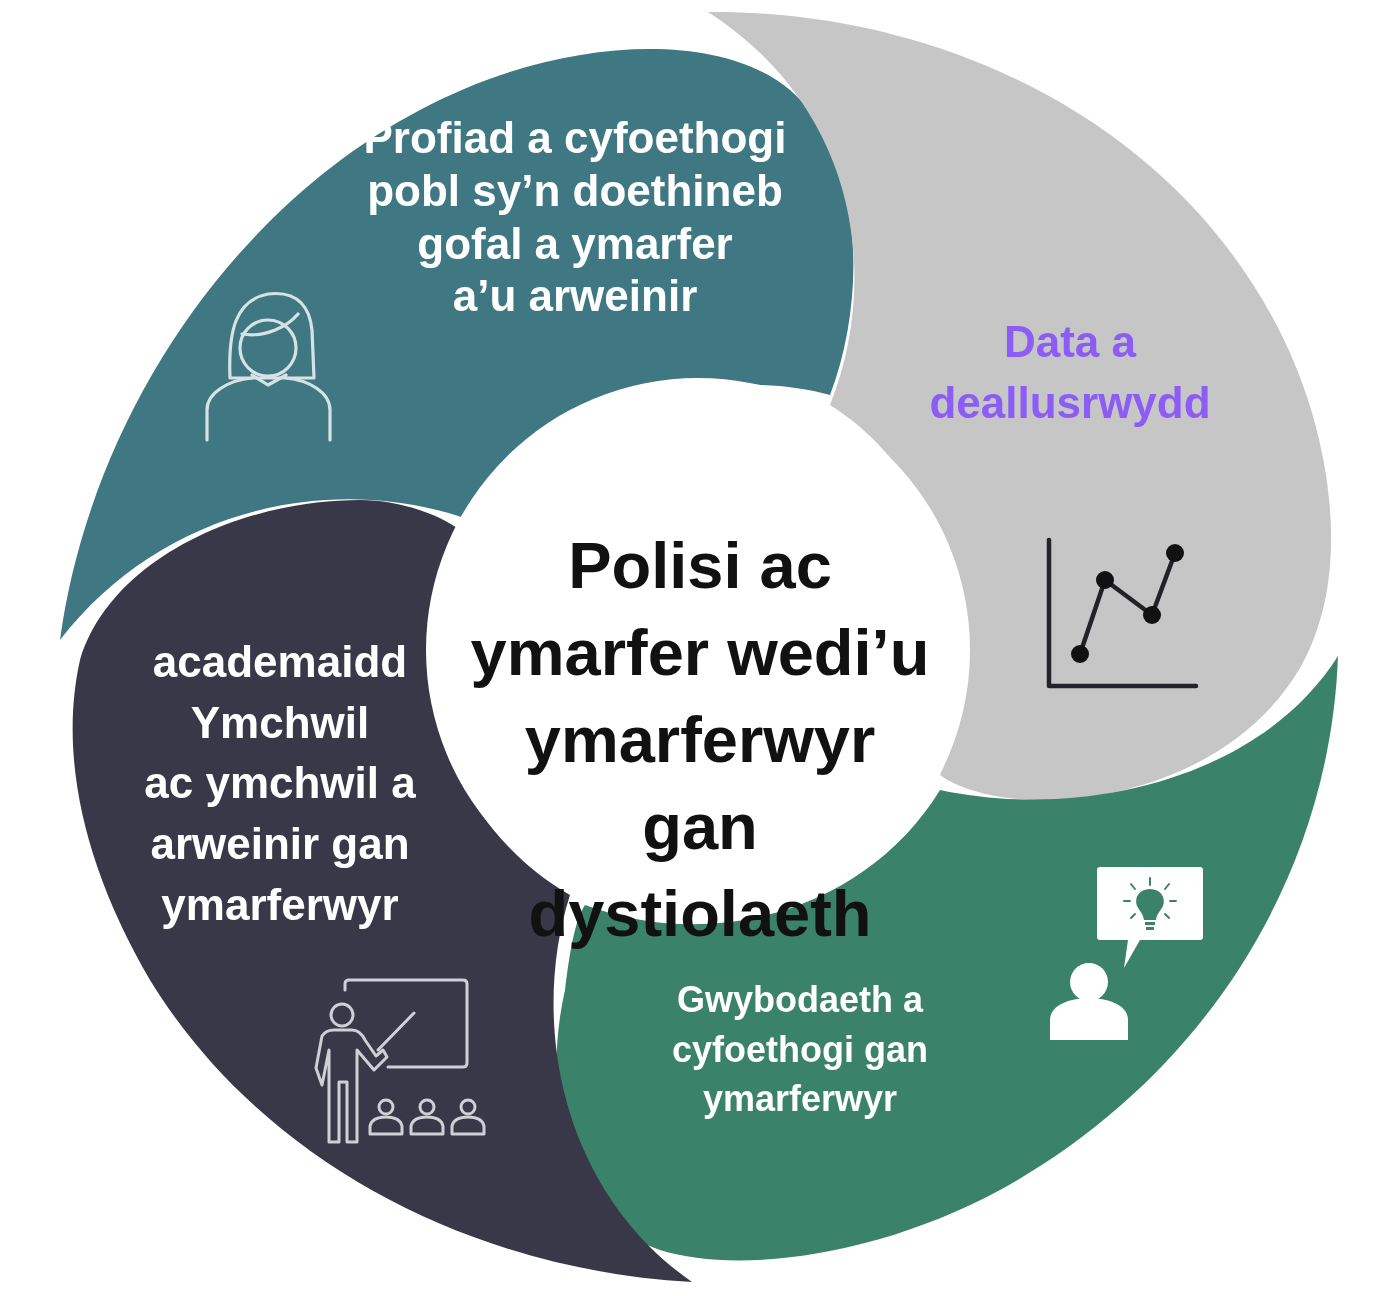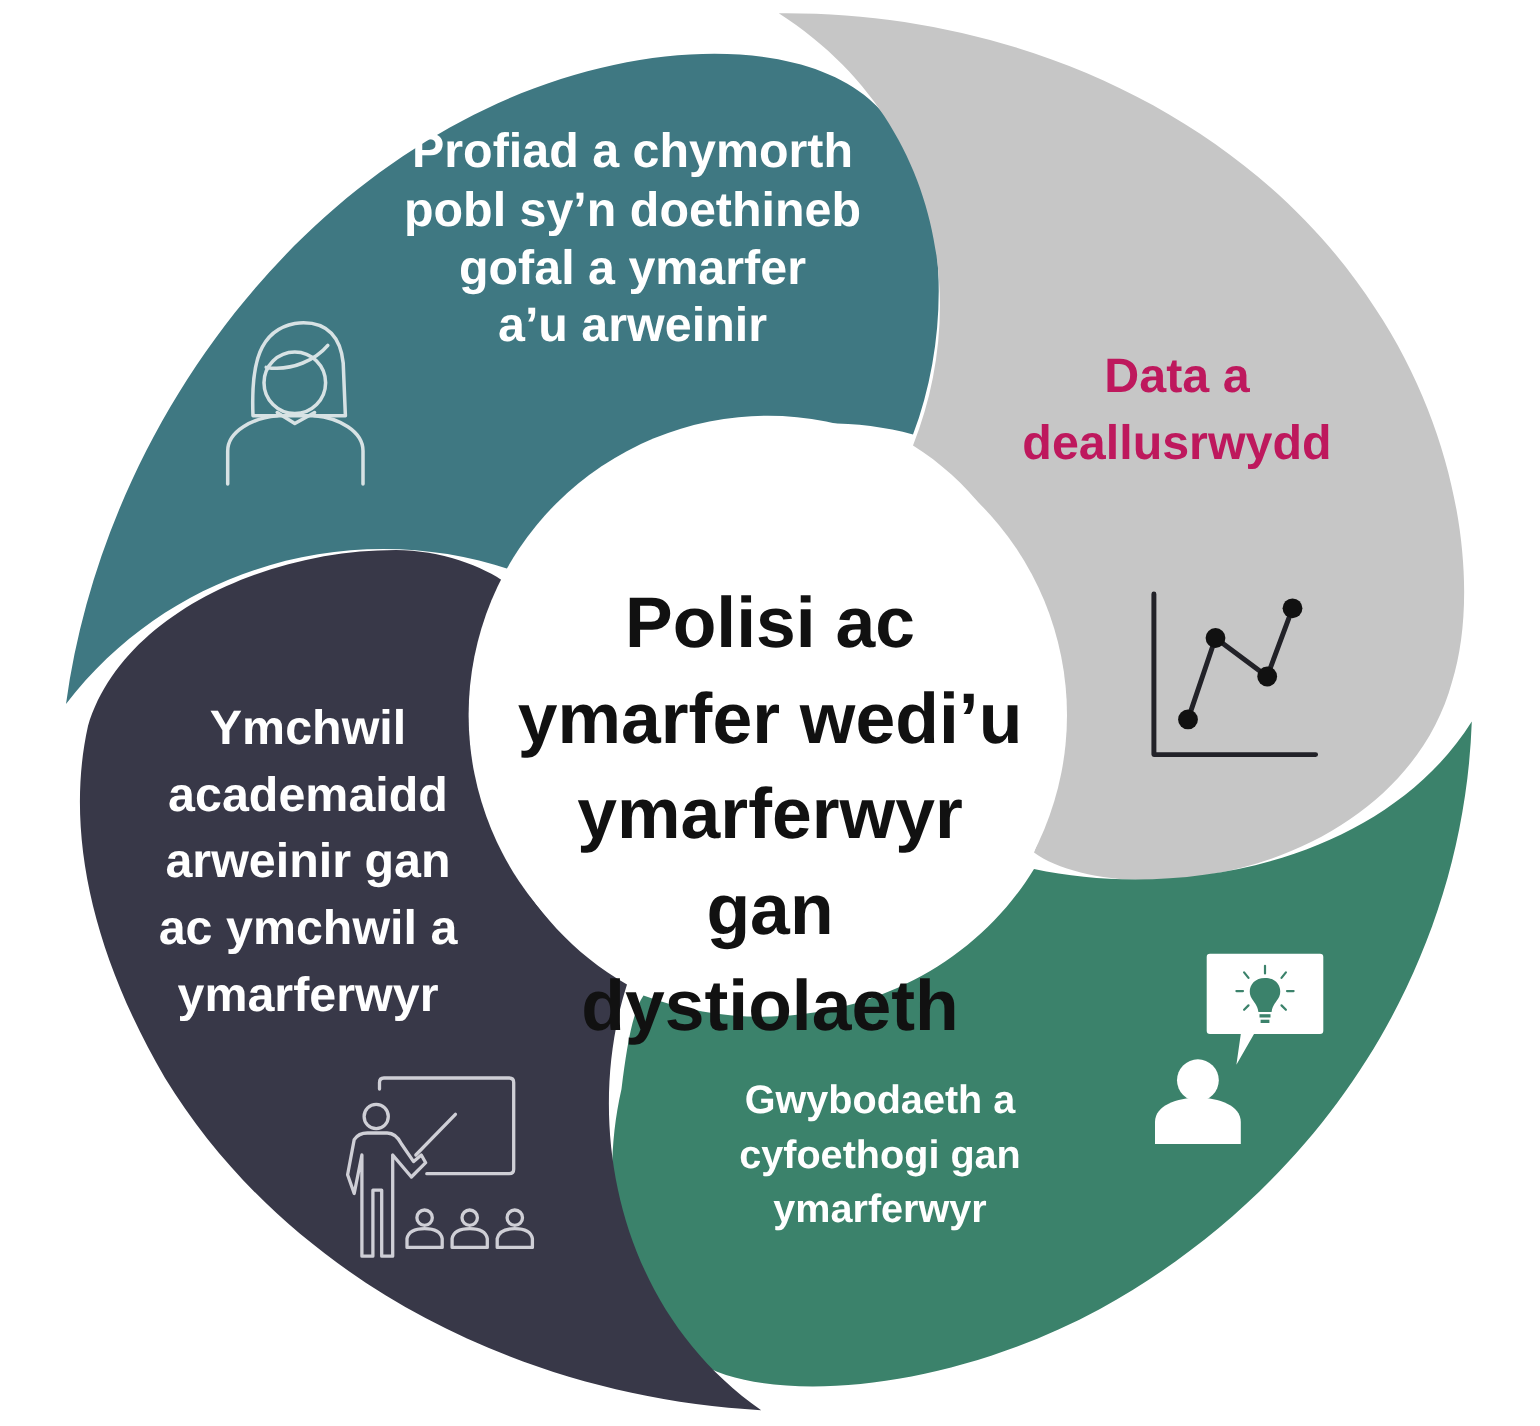"Profiad a chymorth" span { text: chymorth -> cyfoethogi }
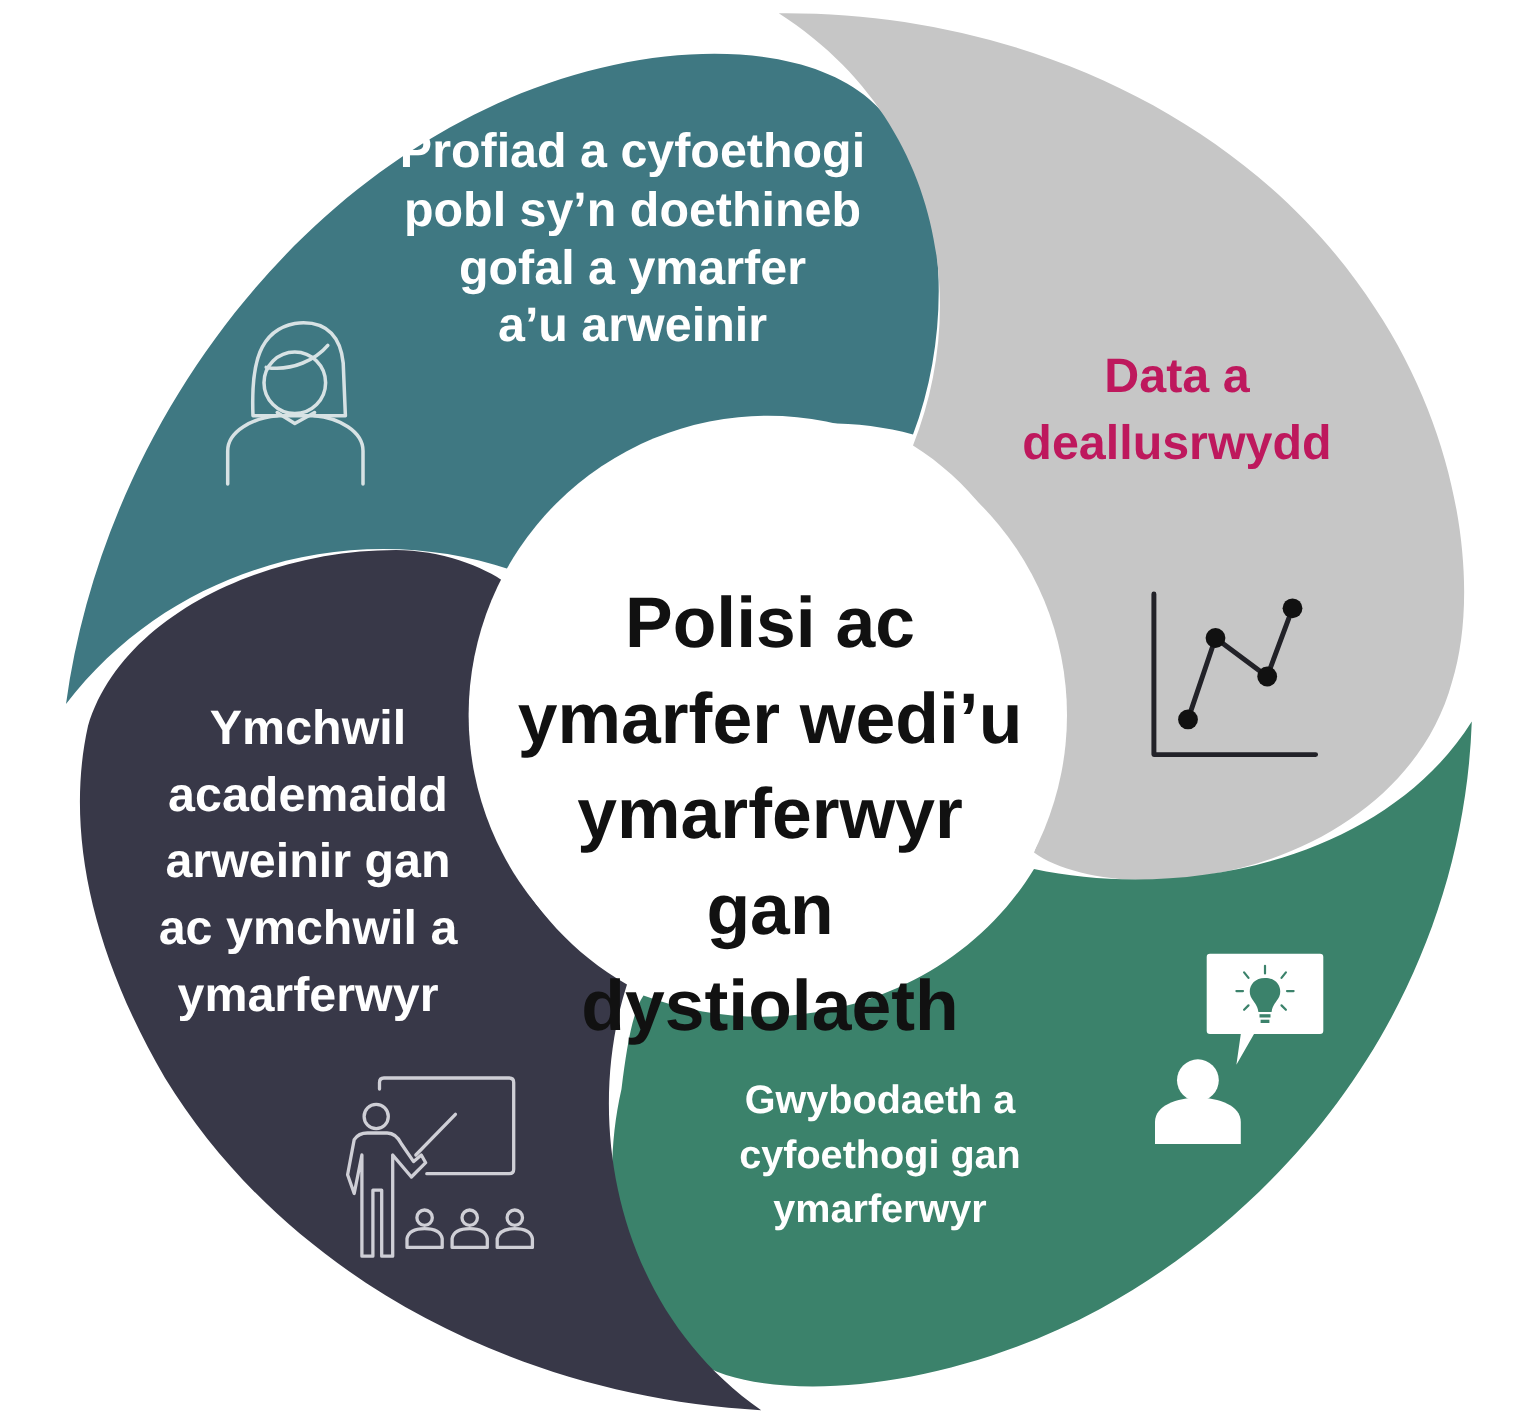"Data a" .seg-gray-label { color: #be185d -> #8b5cf6 }
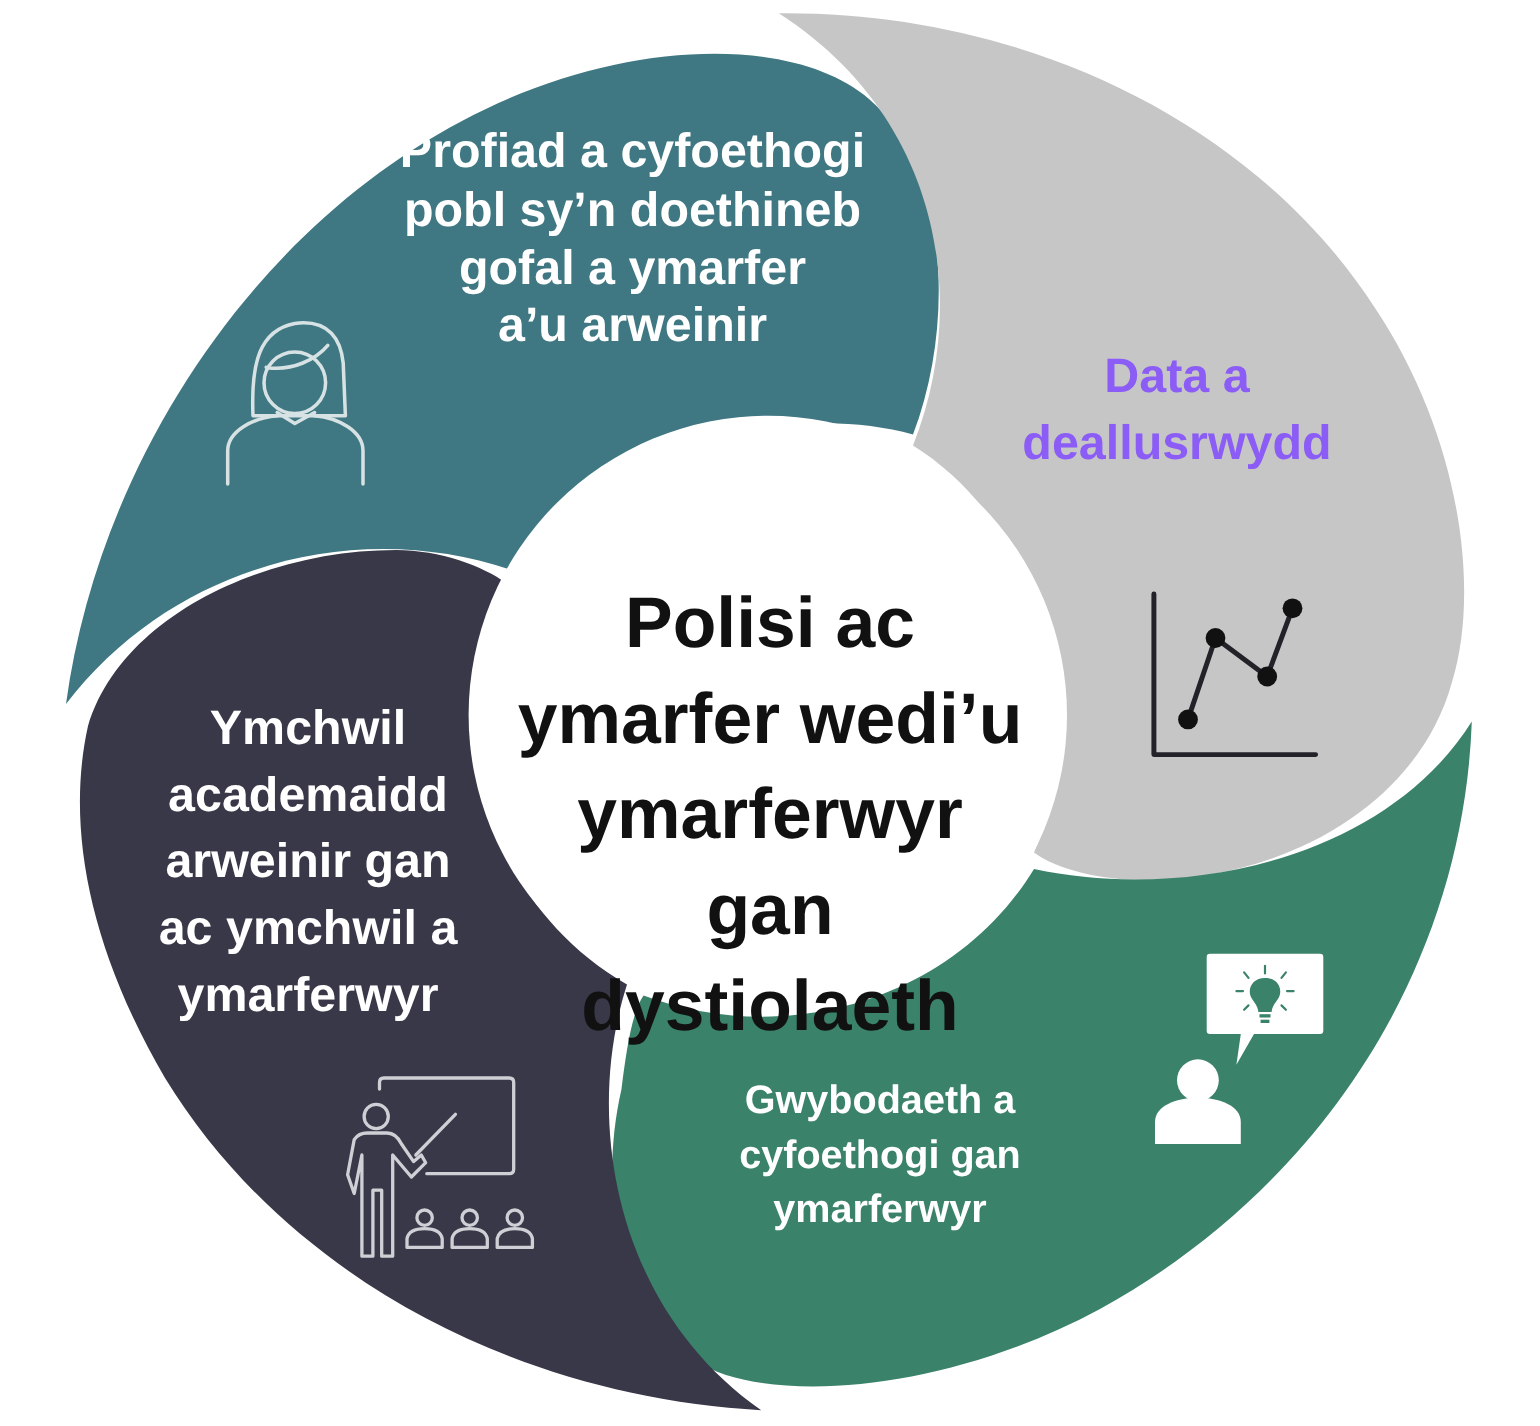"Ymchwil" span { order: before "academaidd" -> after "academaidd" }
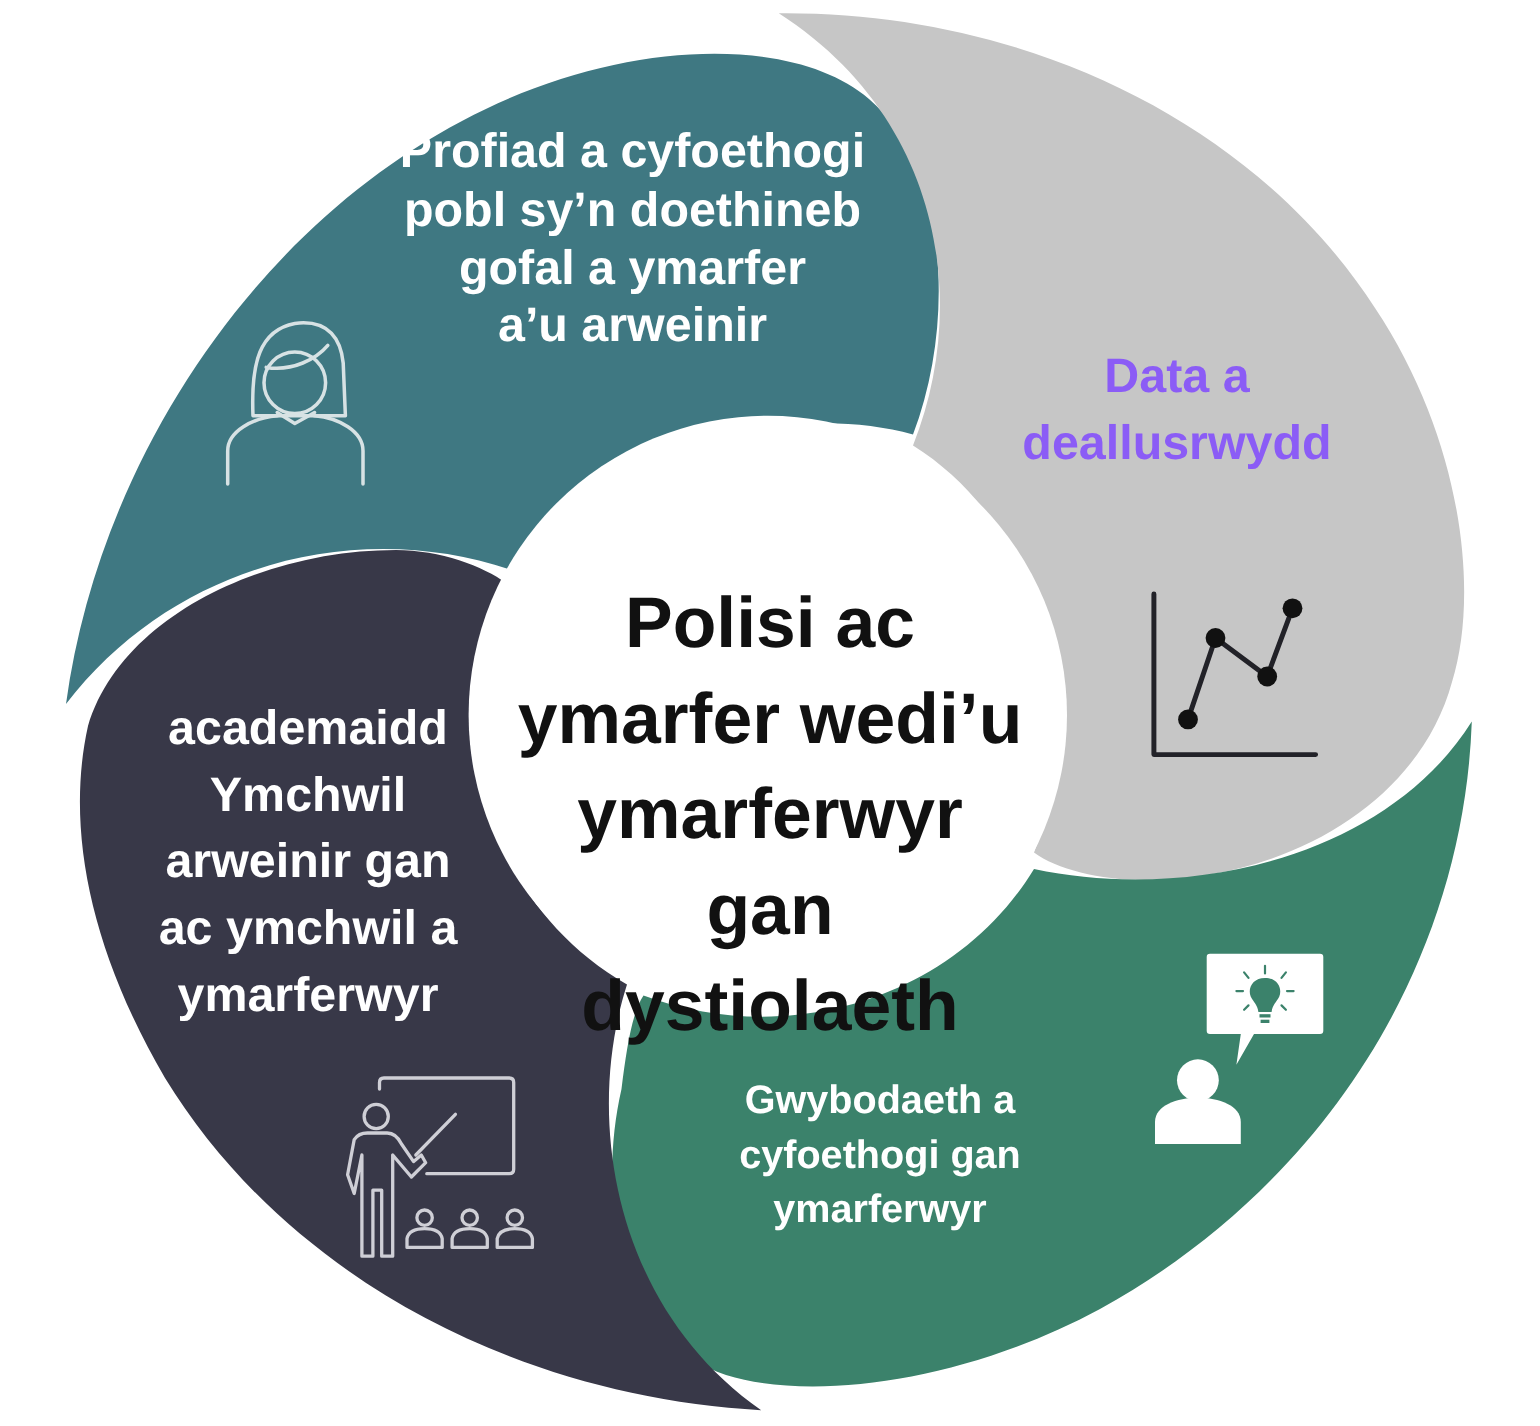"arweinir gan" span { order: before "ac ymchwil a" -> after "ac ymchwil a" }
